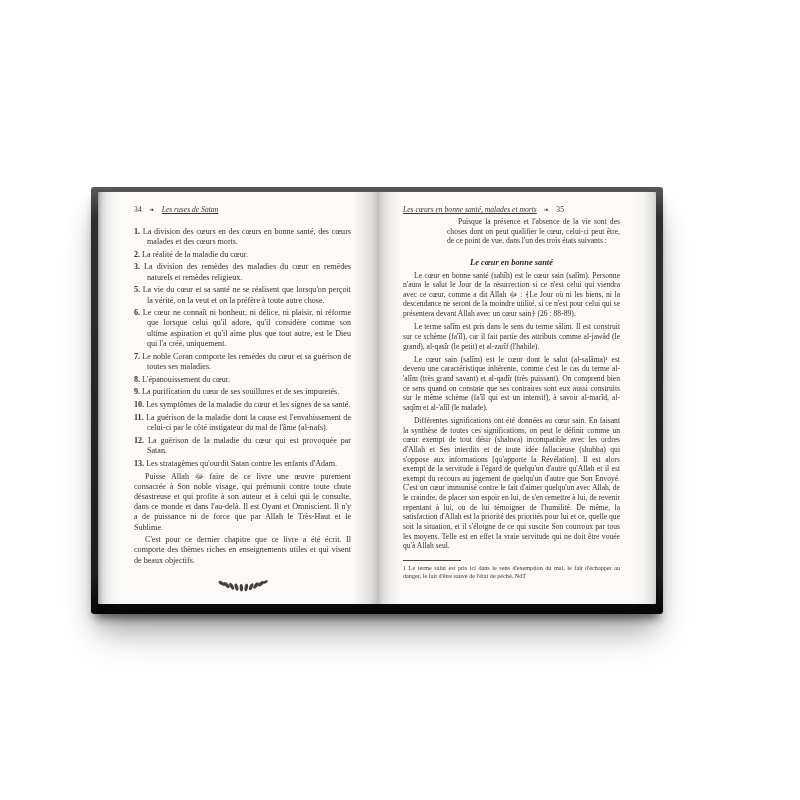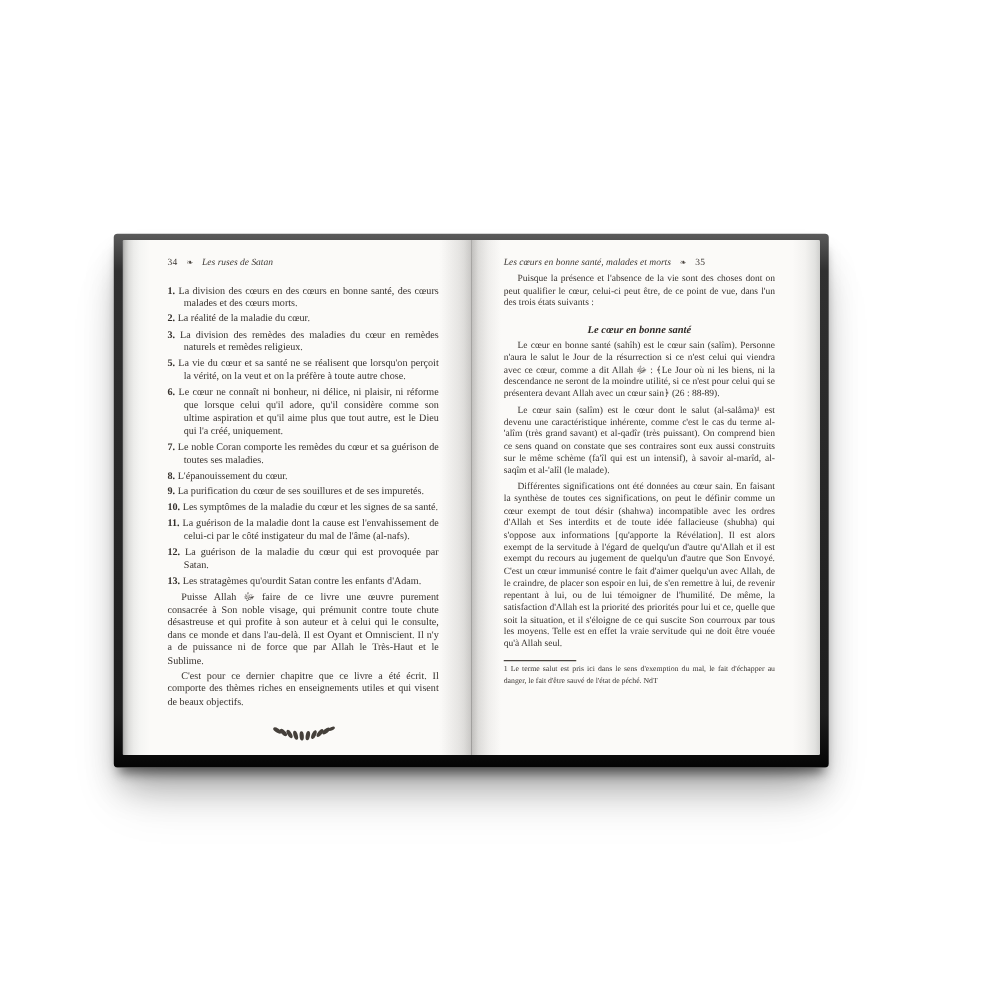"Les ruses de Satan" .ph .rtitle { text-decoration: none -> underline }
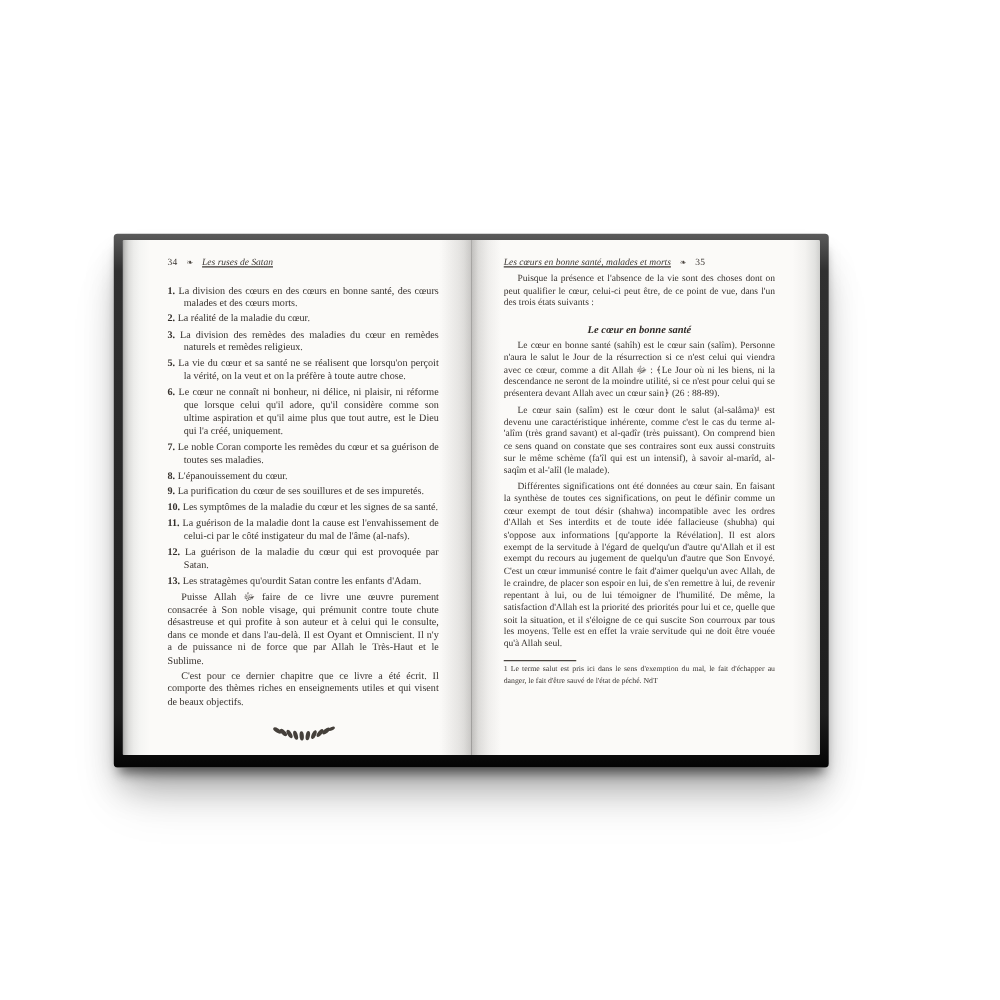"Puisque la présence et l'absence" .intro { margin-left: none -> 44px }
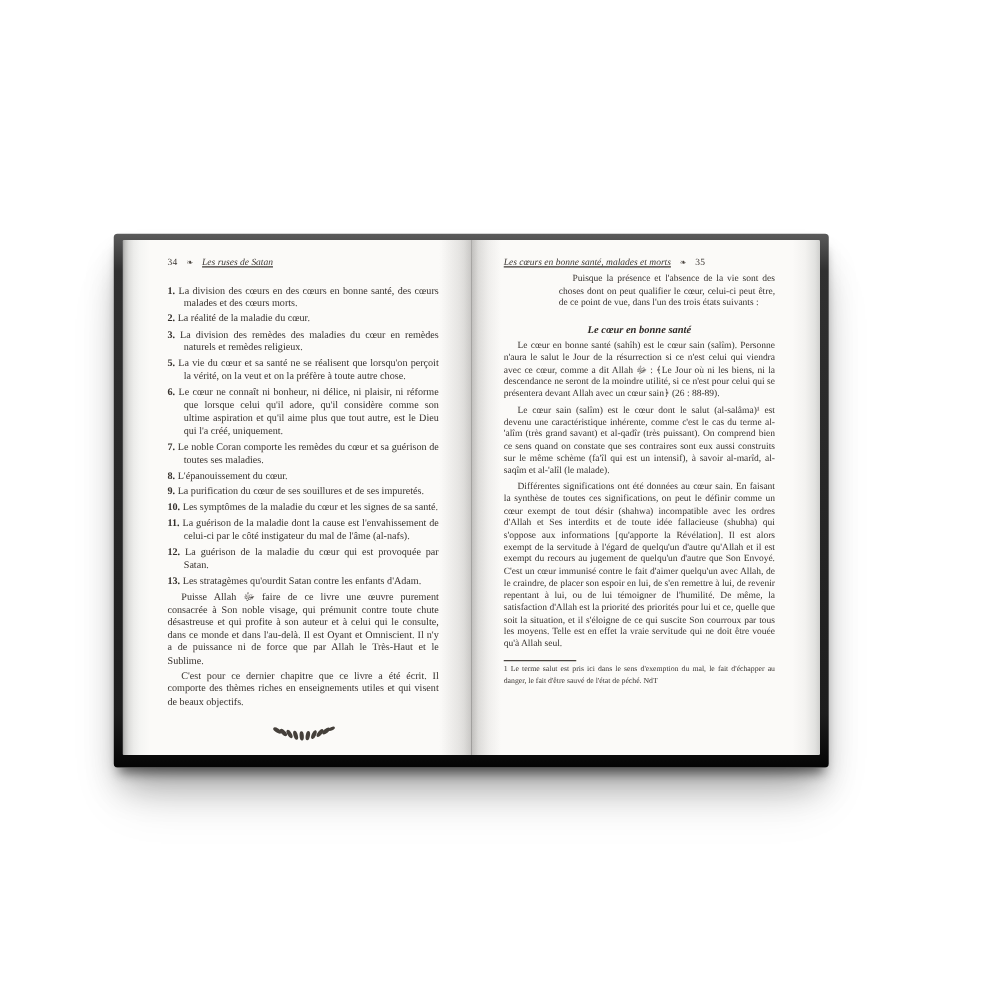"Le terme salîm est pris" p.para { html: none -> <p>Le terme salîm est pris dans le sens du terme sâlim. Il est construit sur ce schème (fa'îl), car il fait partie des attributs comme al-jawâd (le grand), al-qasîr (le petit) et al-zarîf (l'habile).</p> }
